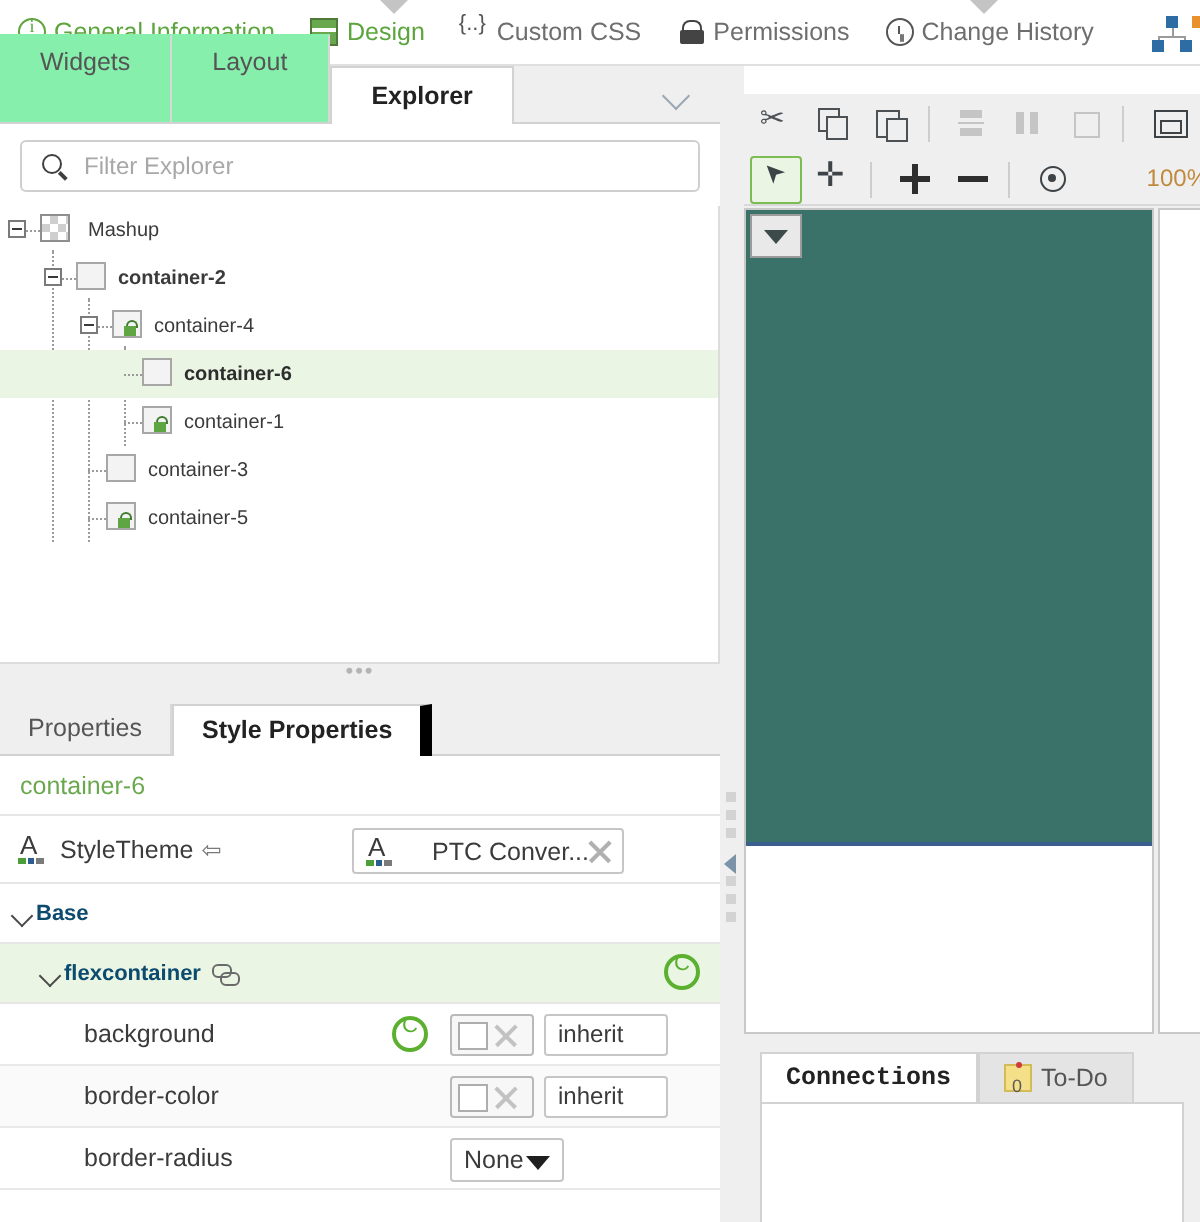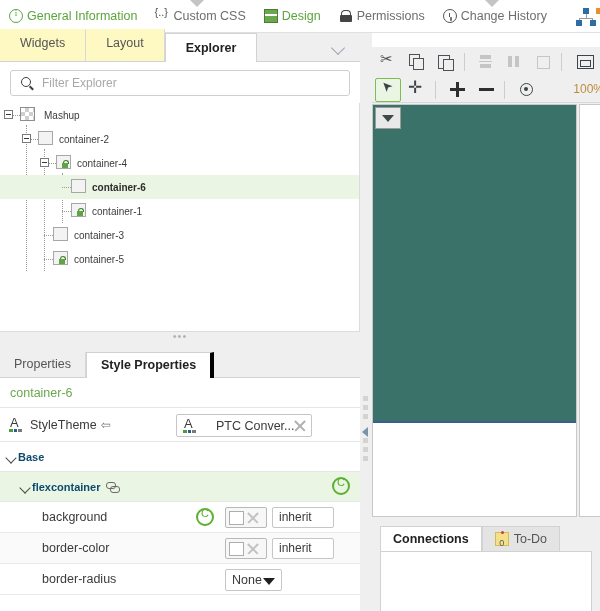"Custom CSS" div.nav-item { order: before "Design" -> after "Design" }
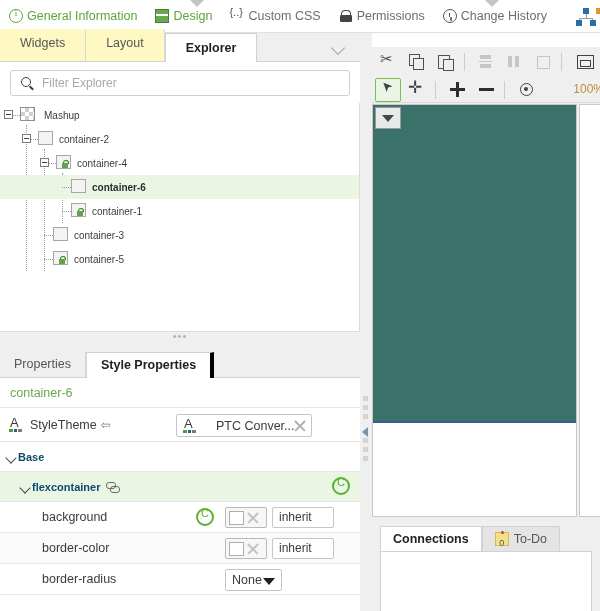"Widgets" .tab { background: #fef9c3 -> #86efac; height: 32px -> 44px }
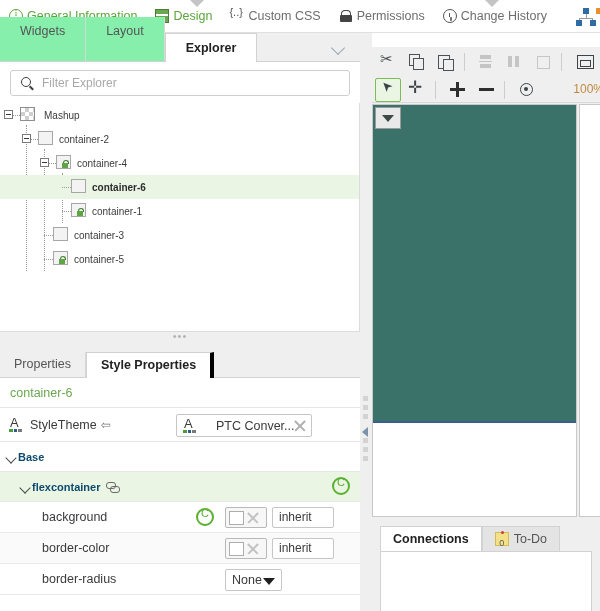"container-2" span.node-label { font-weight: none -> bold }
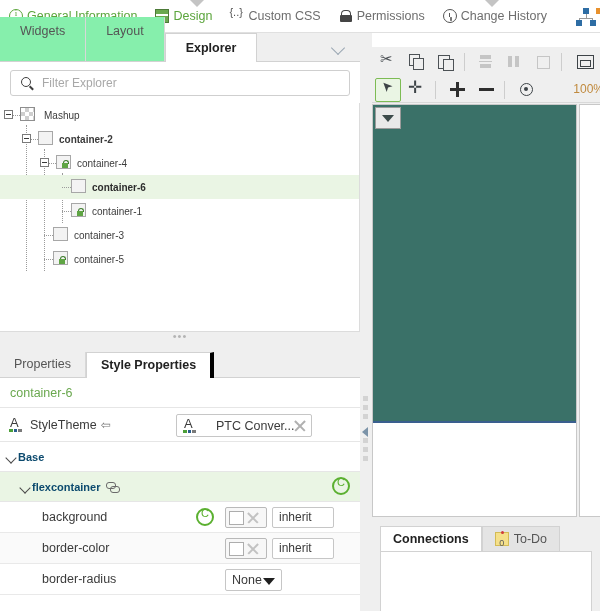"Style Properties" .tab2.active { border-right: 4px solid #000000 -> 6px solid #000000 }
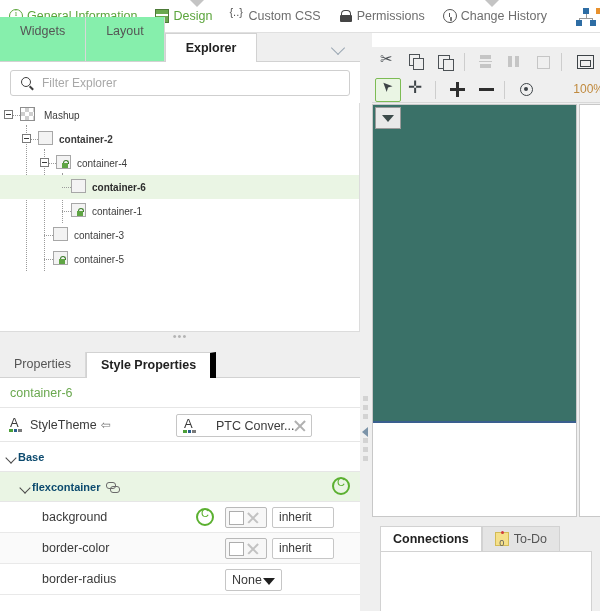"Connections" .tab3.active { font-family: none -> Liberation Mono, monospace }
